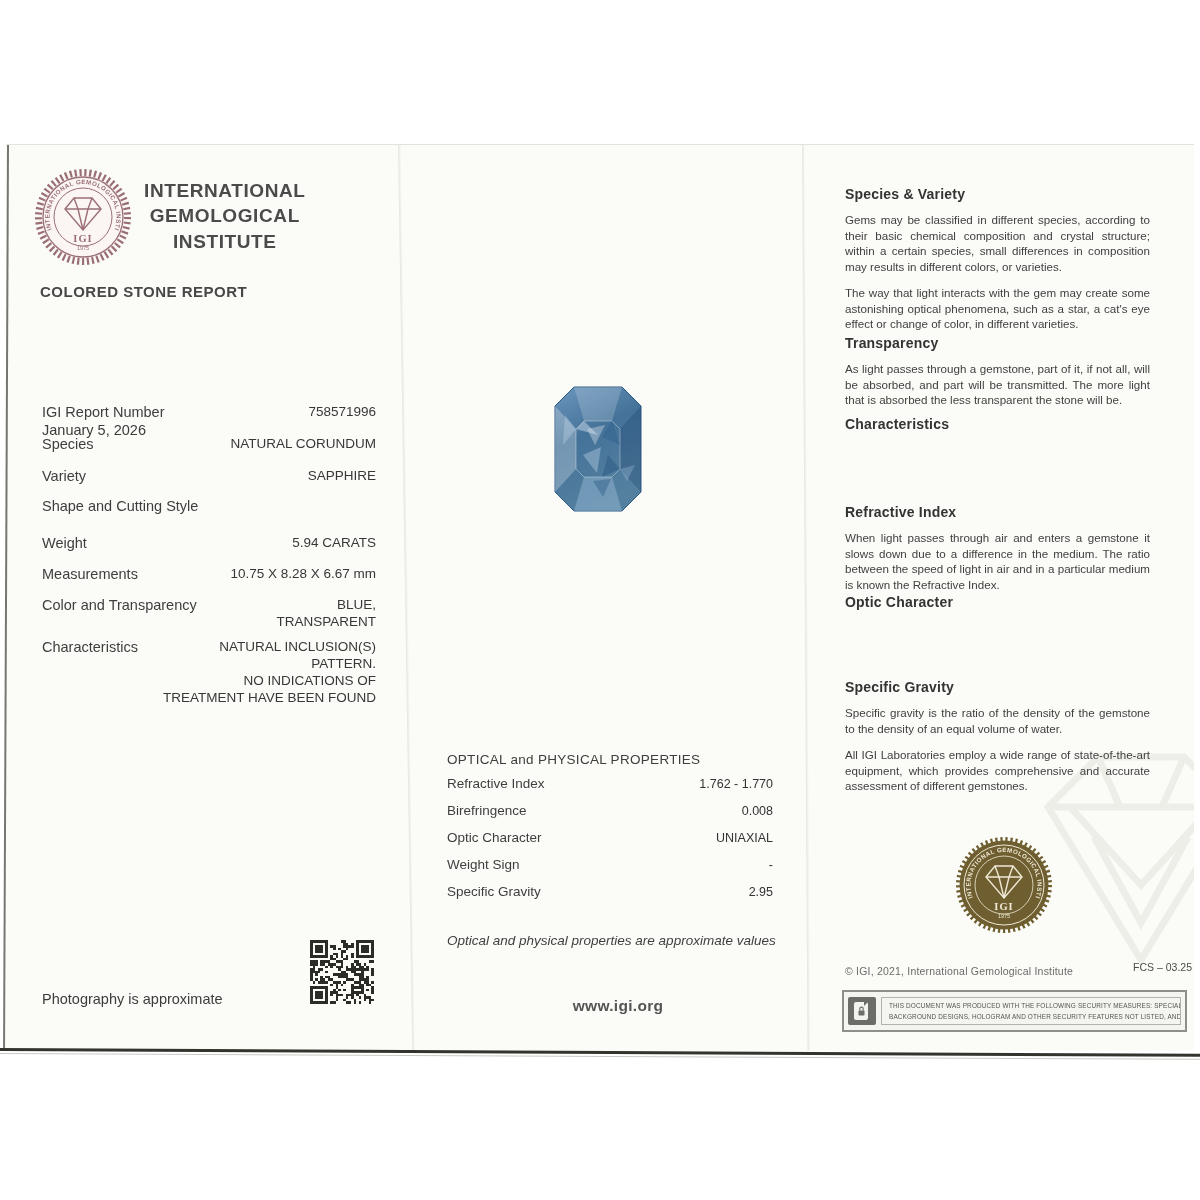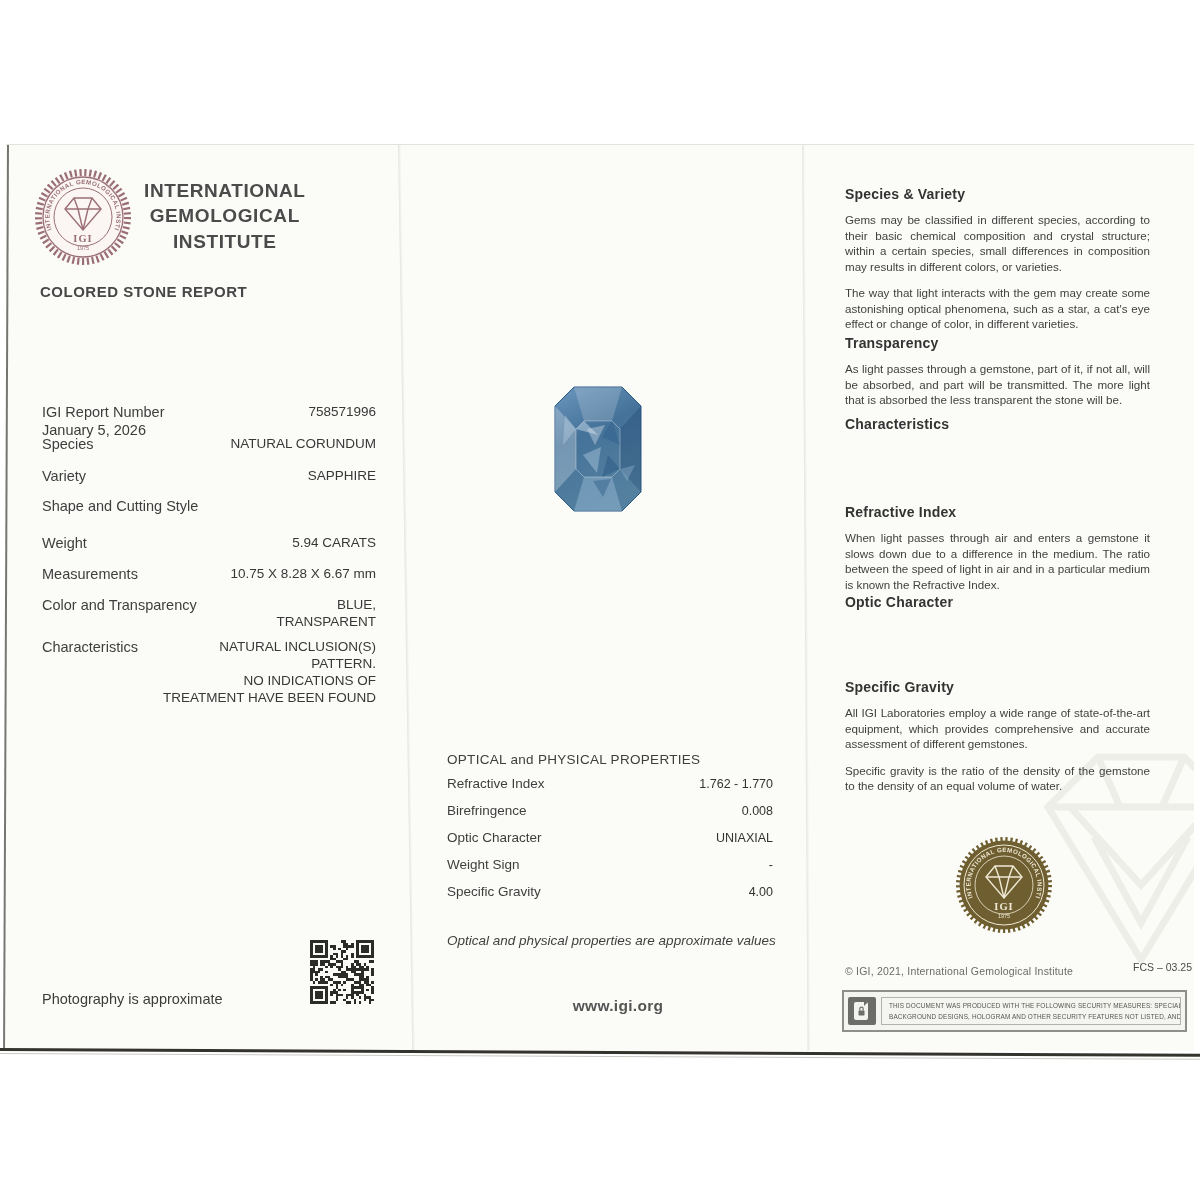"All IGI Laboratories employ a" p.info-p { order: before "Specific gravity is the ratio" -> after "Specific gravity is the ratio" }
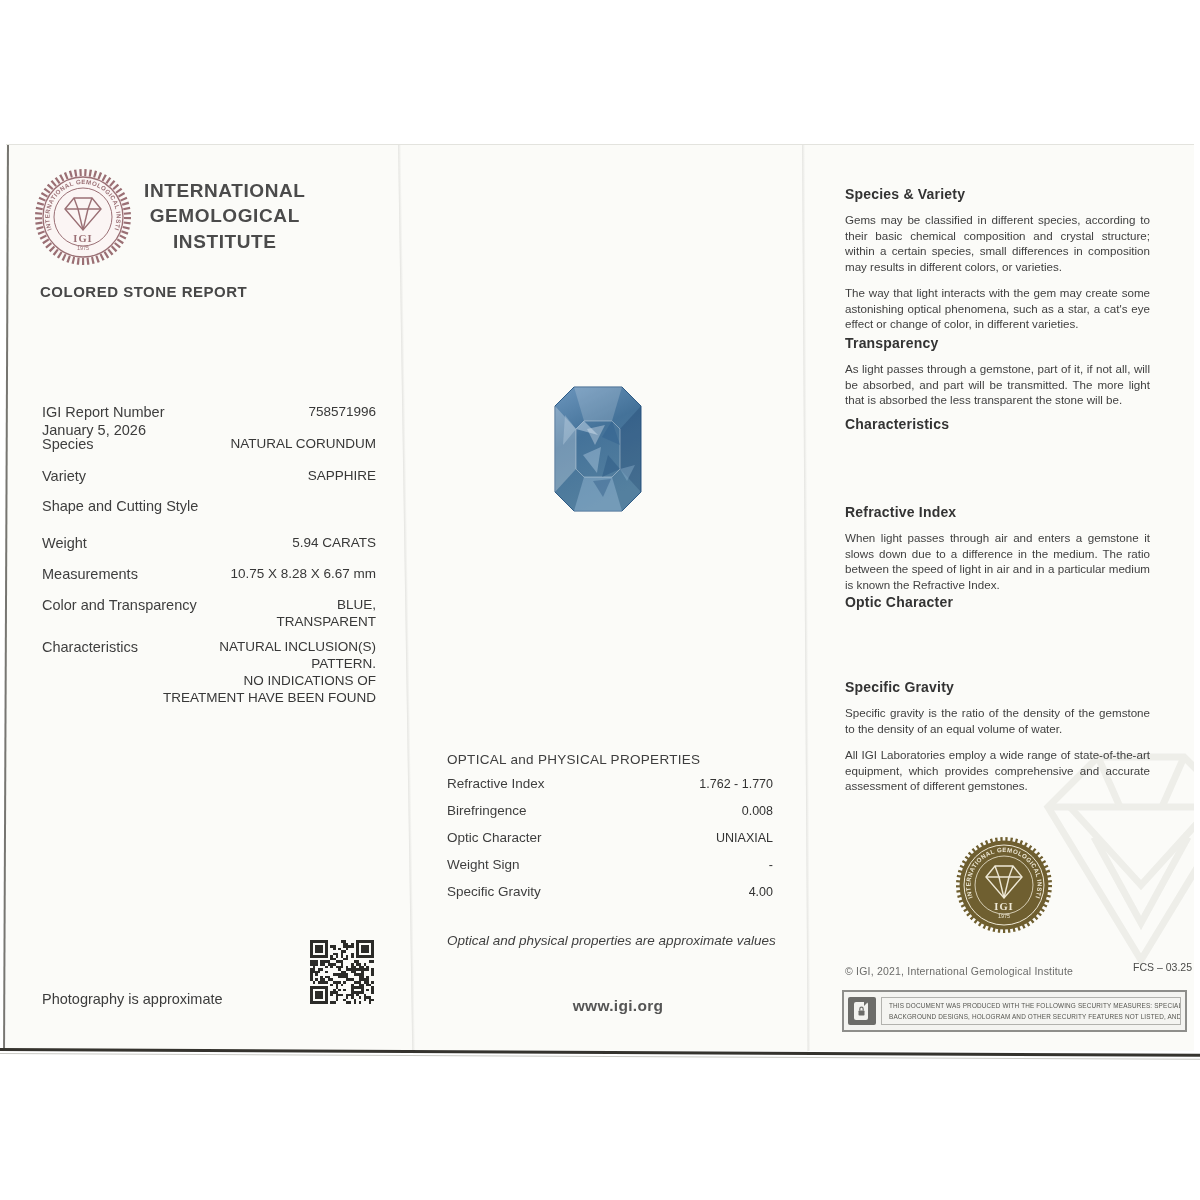"4.00" span.prop-value { text: 4.00 -> 2.95 }
